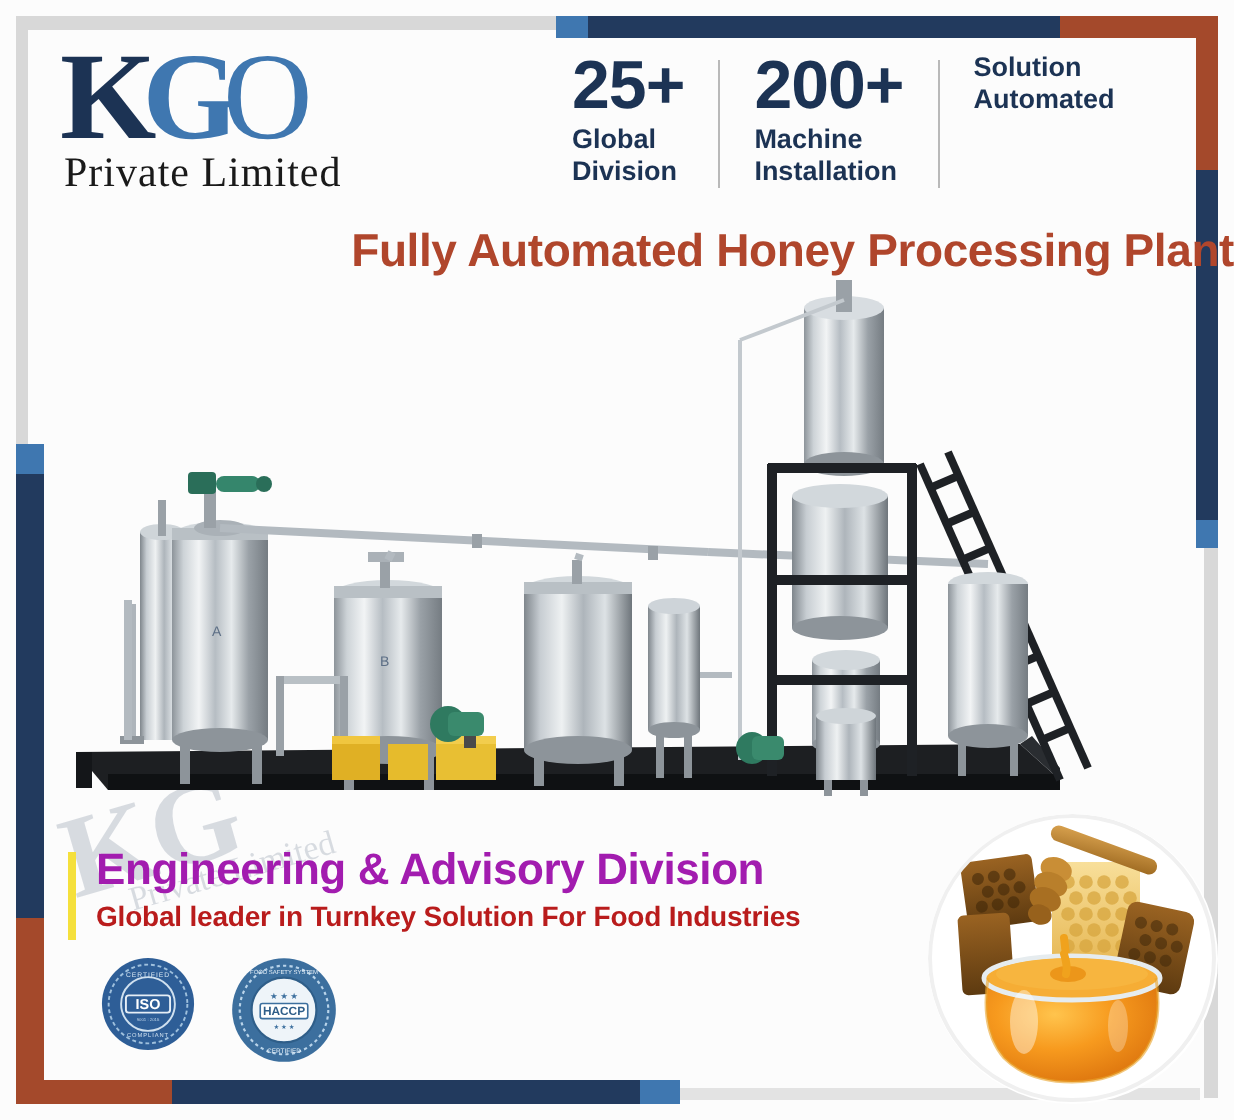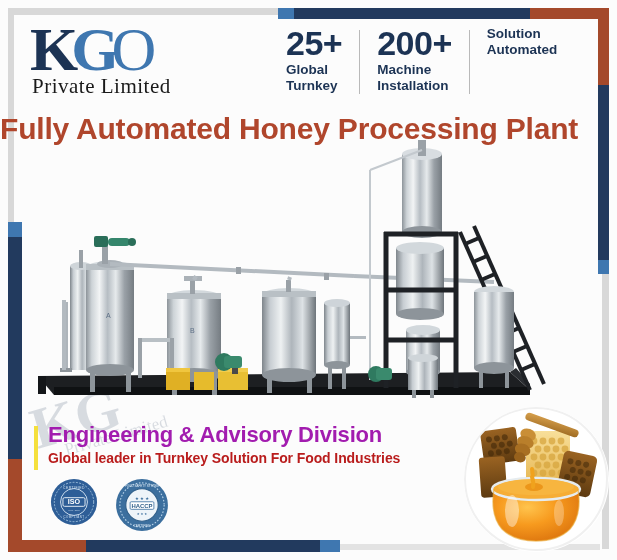"Turnkey" div.stat-l2 { text: Turnkey -> Division }
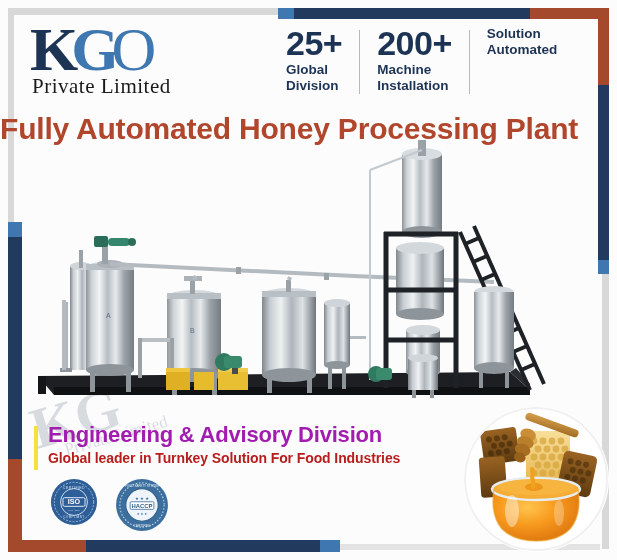"Fully Automated Honey Processing Plant" .title { font-size: 30px -> 23px; text-align: left -> right }
